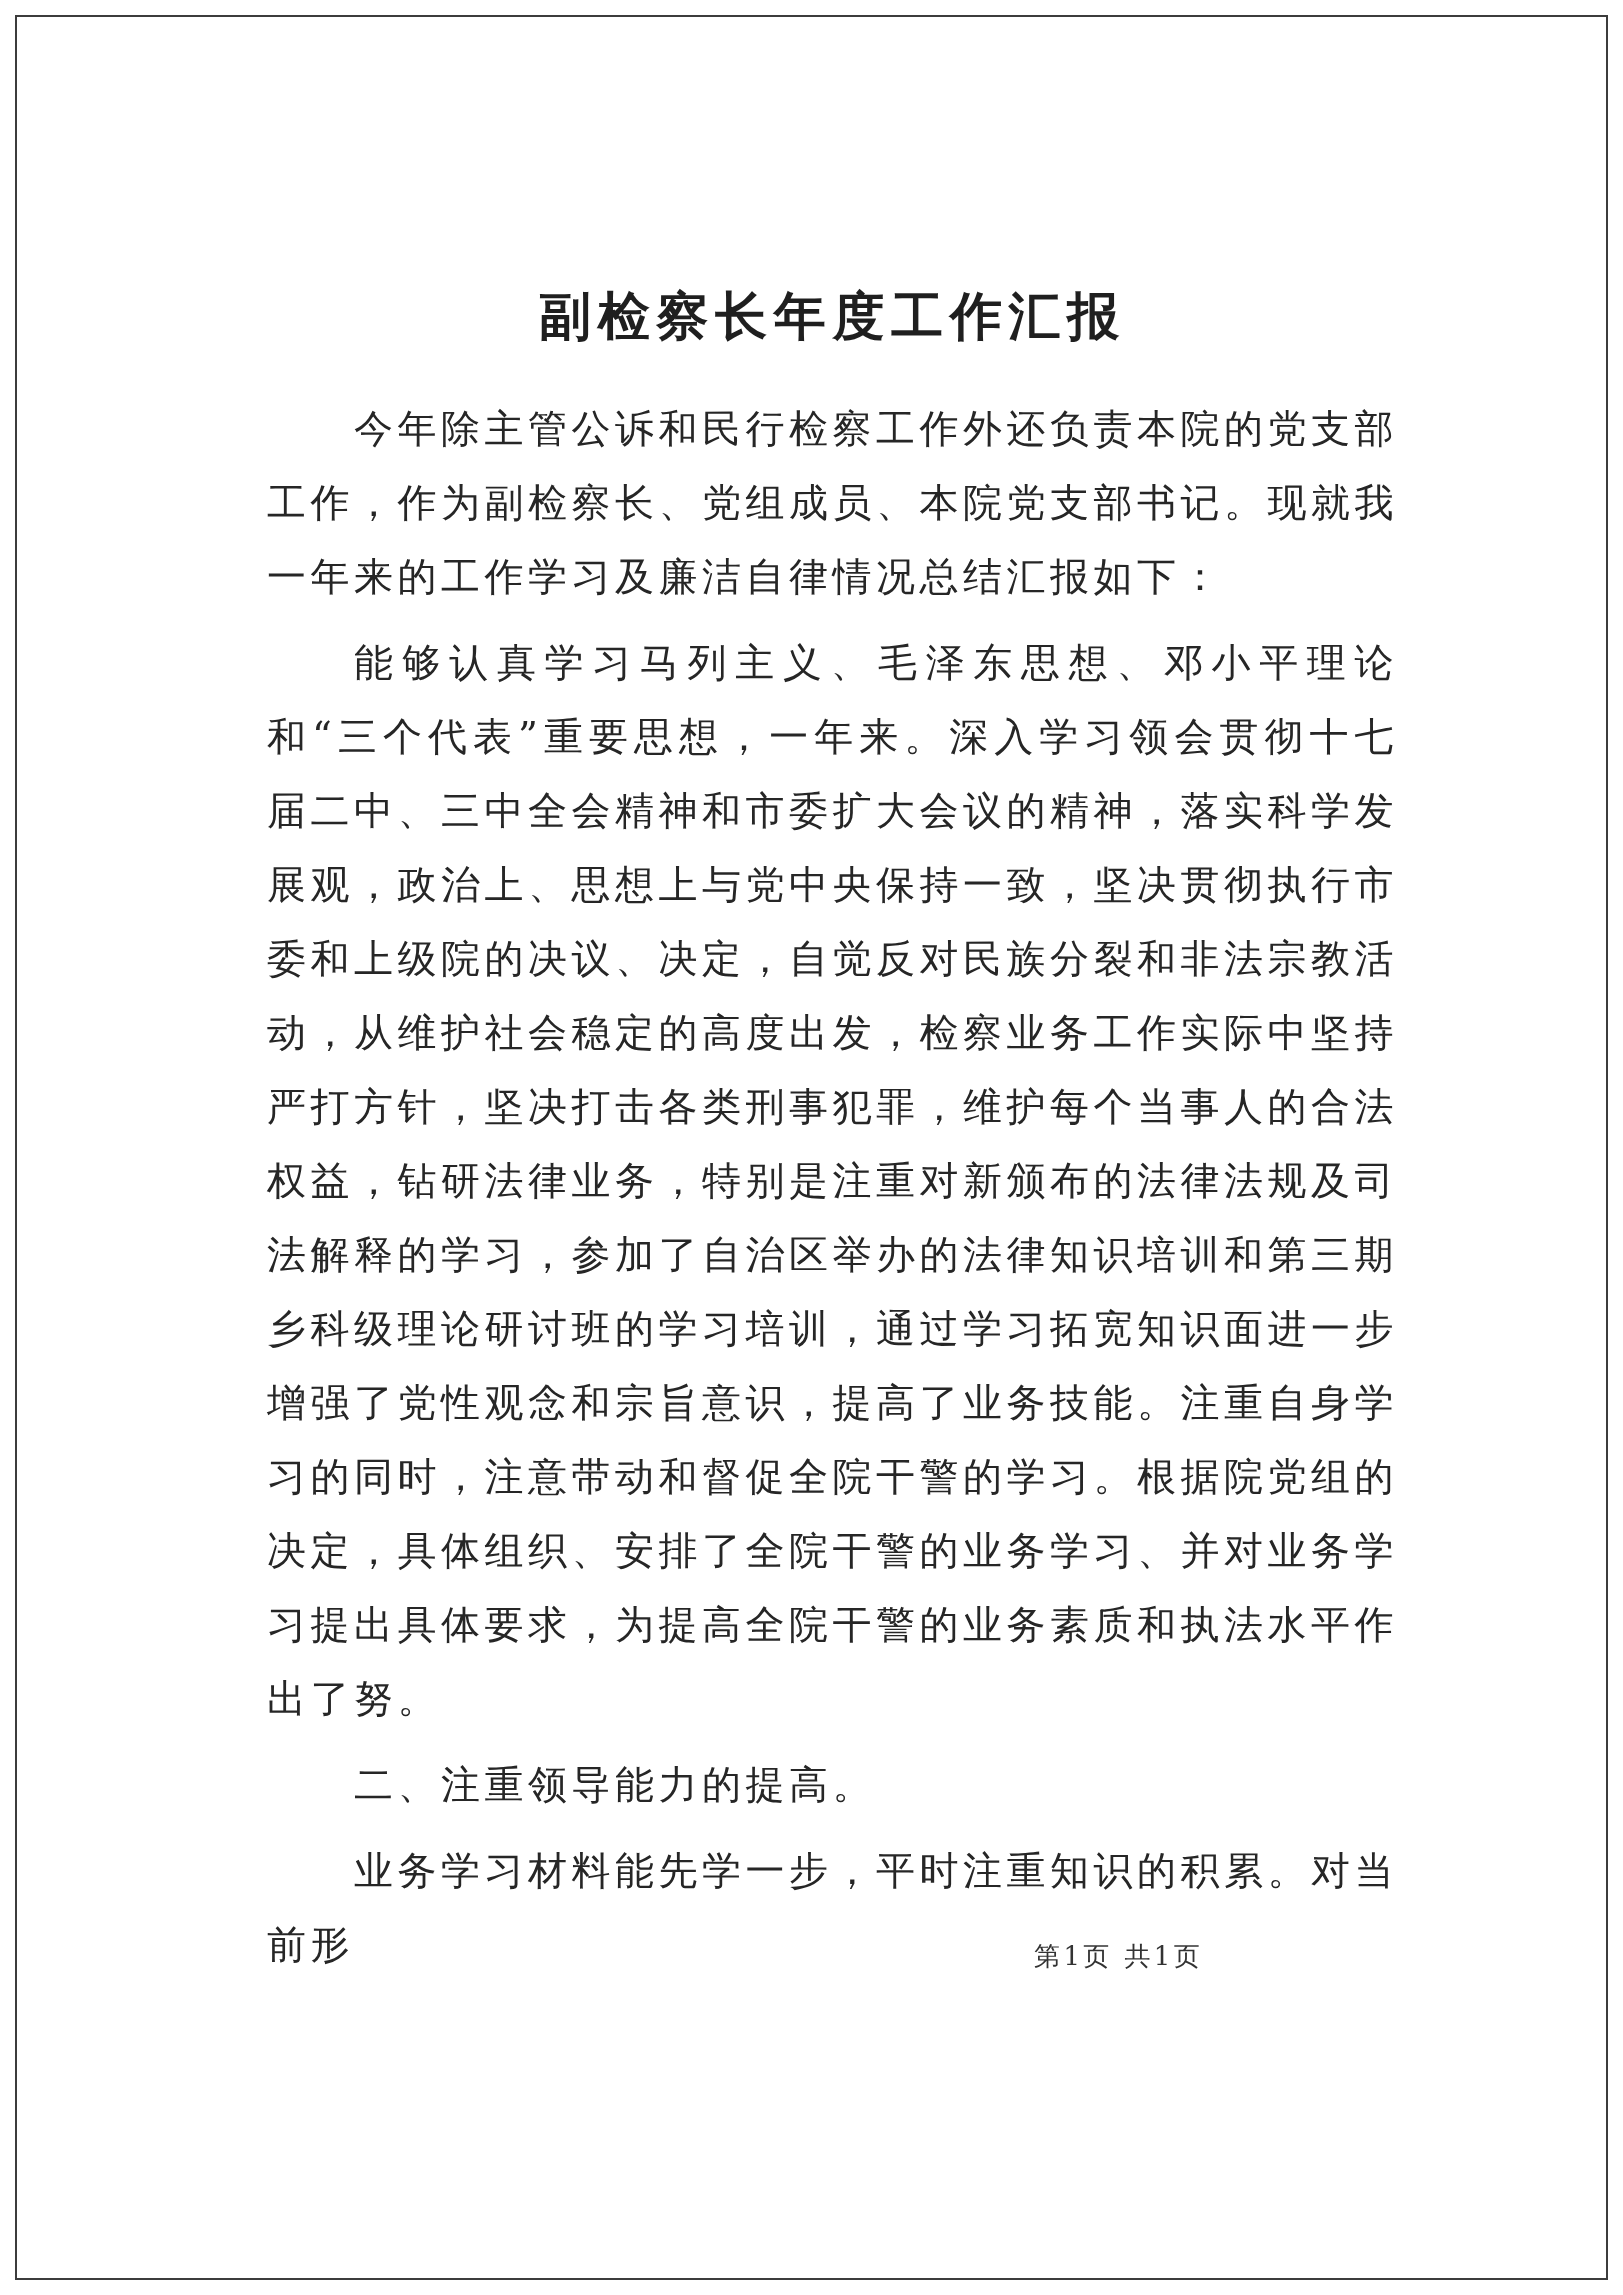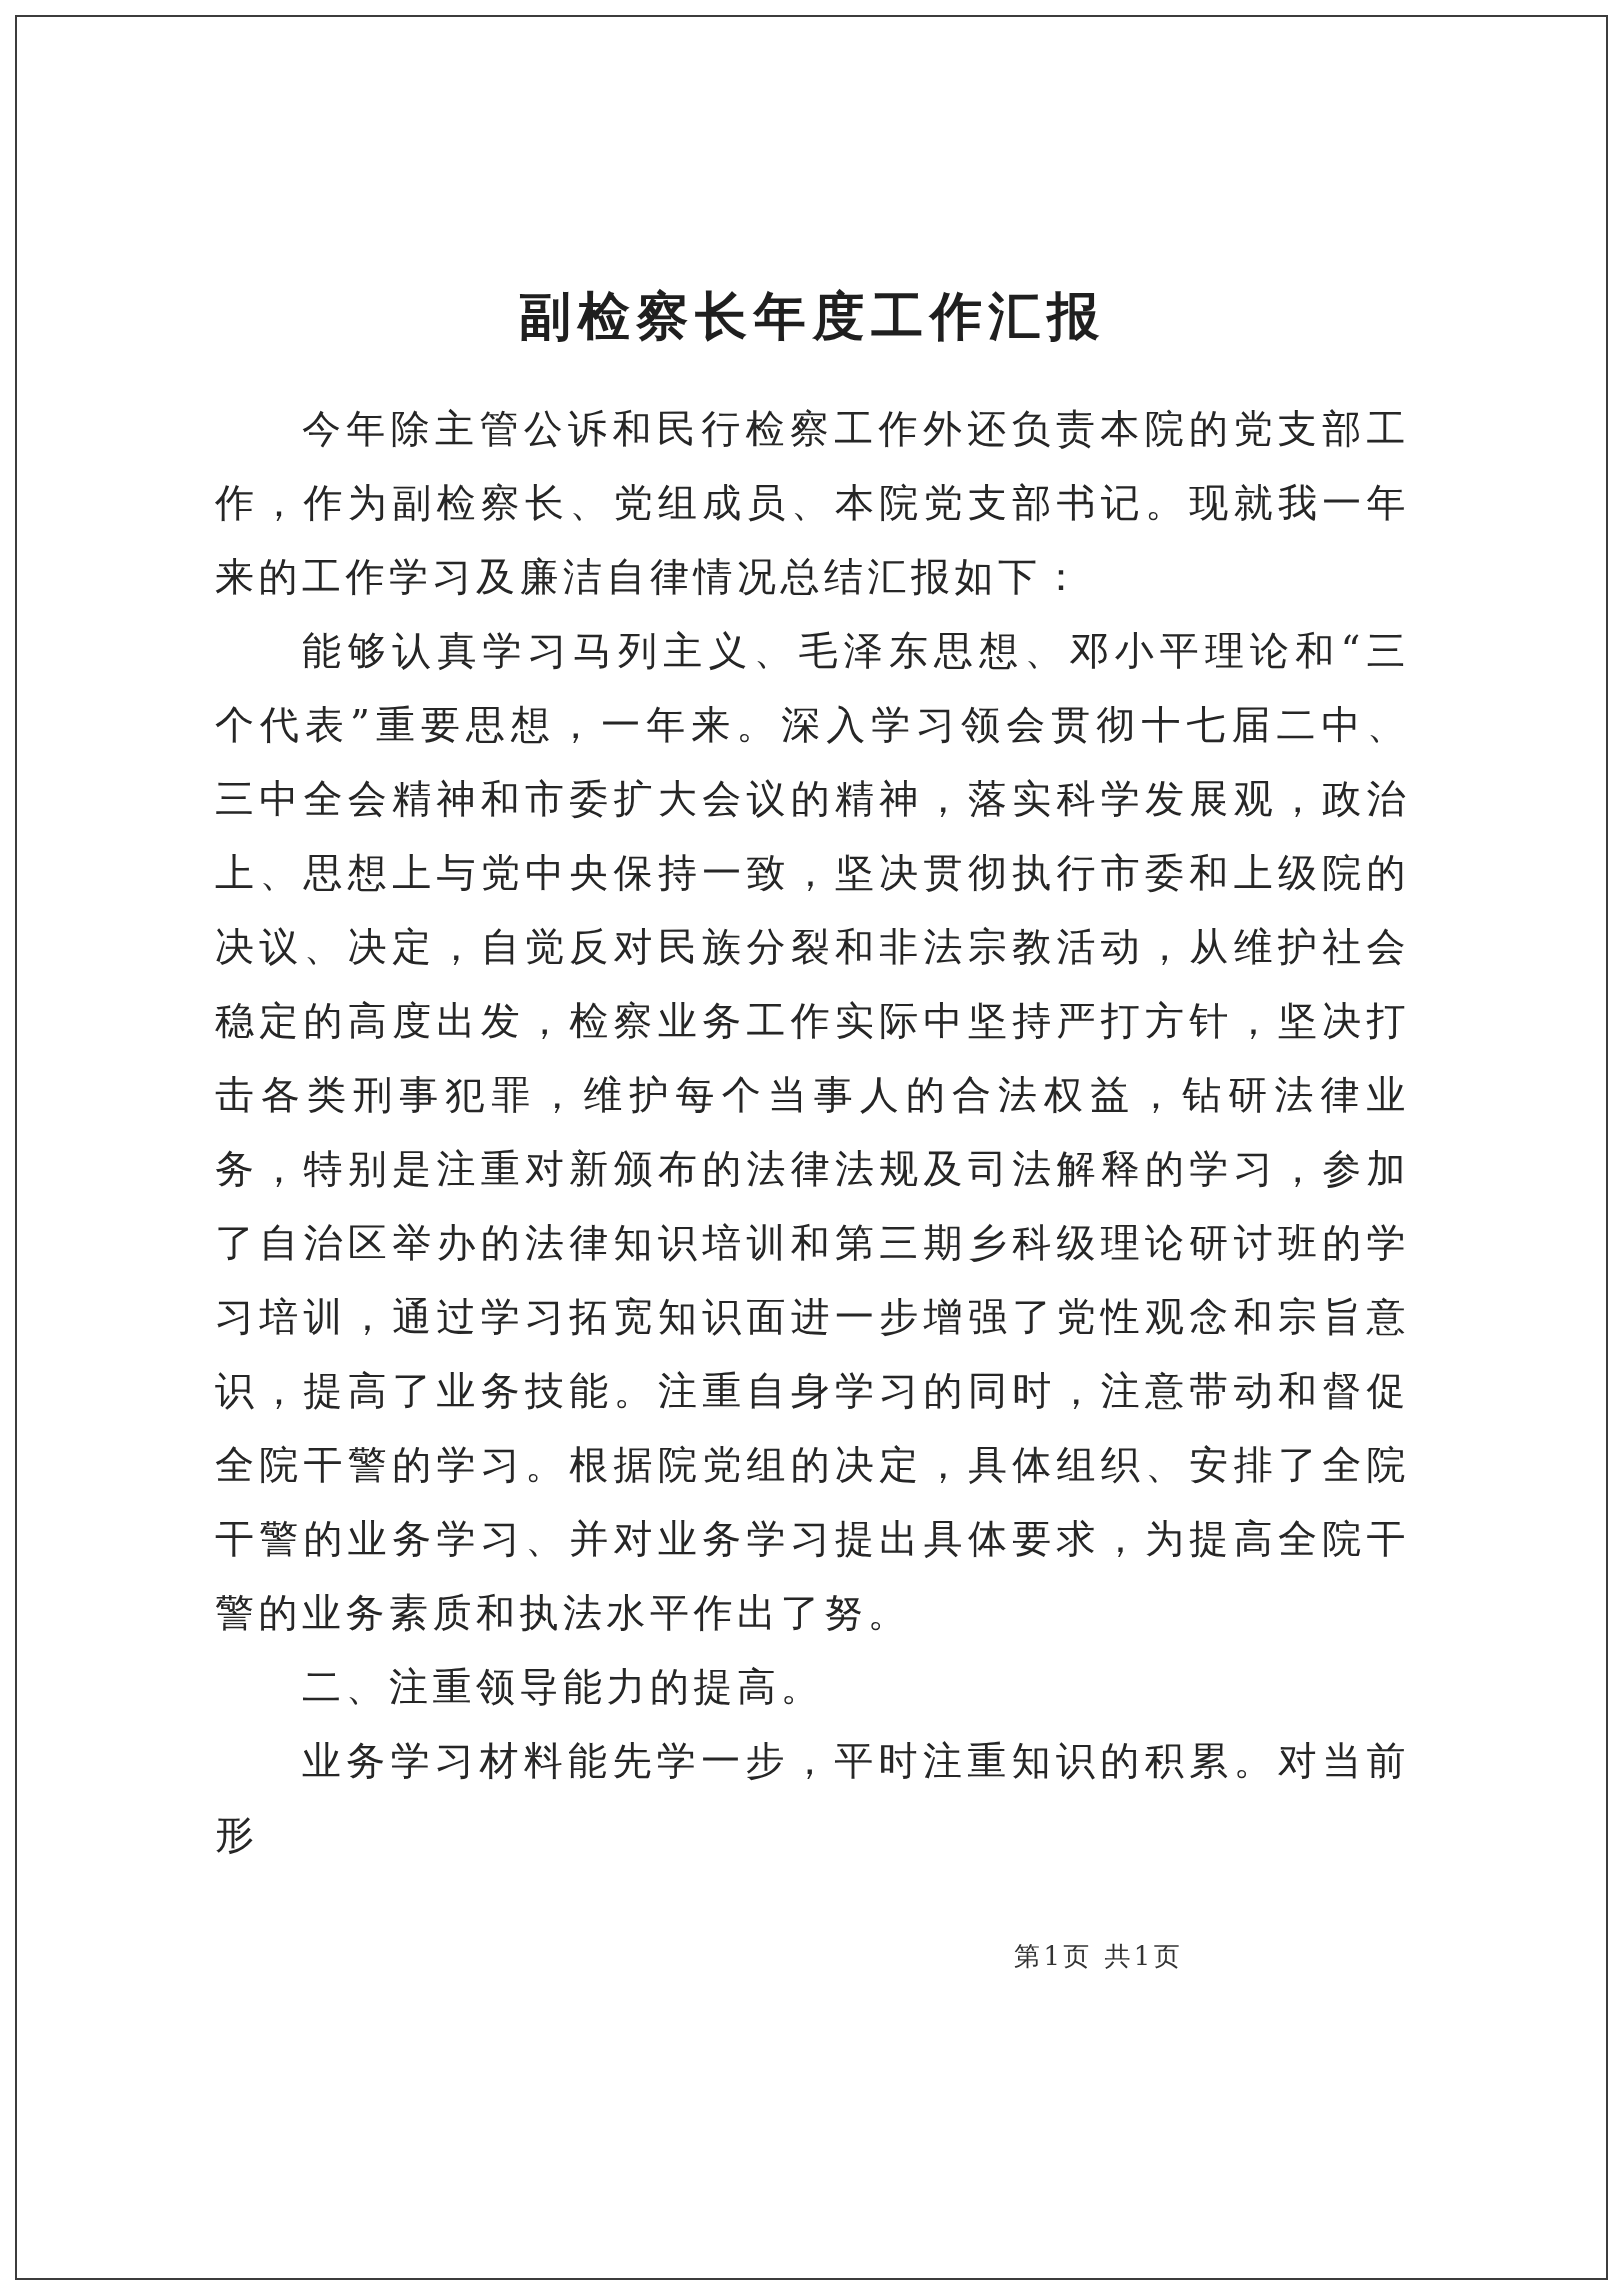"副检察长年度工作汇报" * { padding-left: none -> 20px }
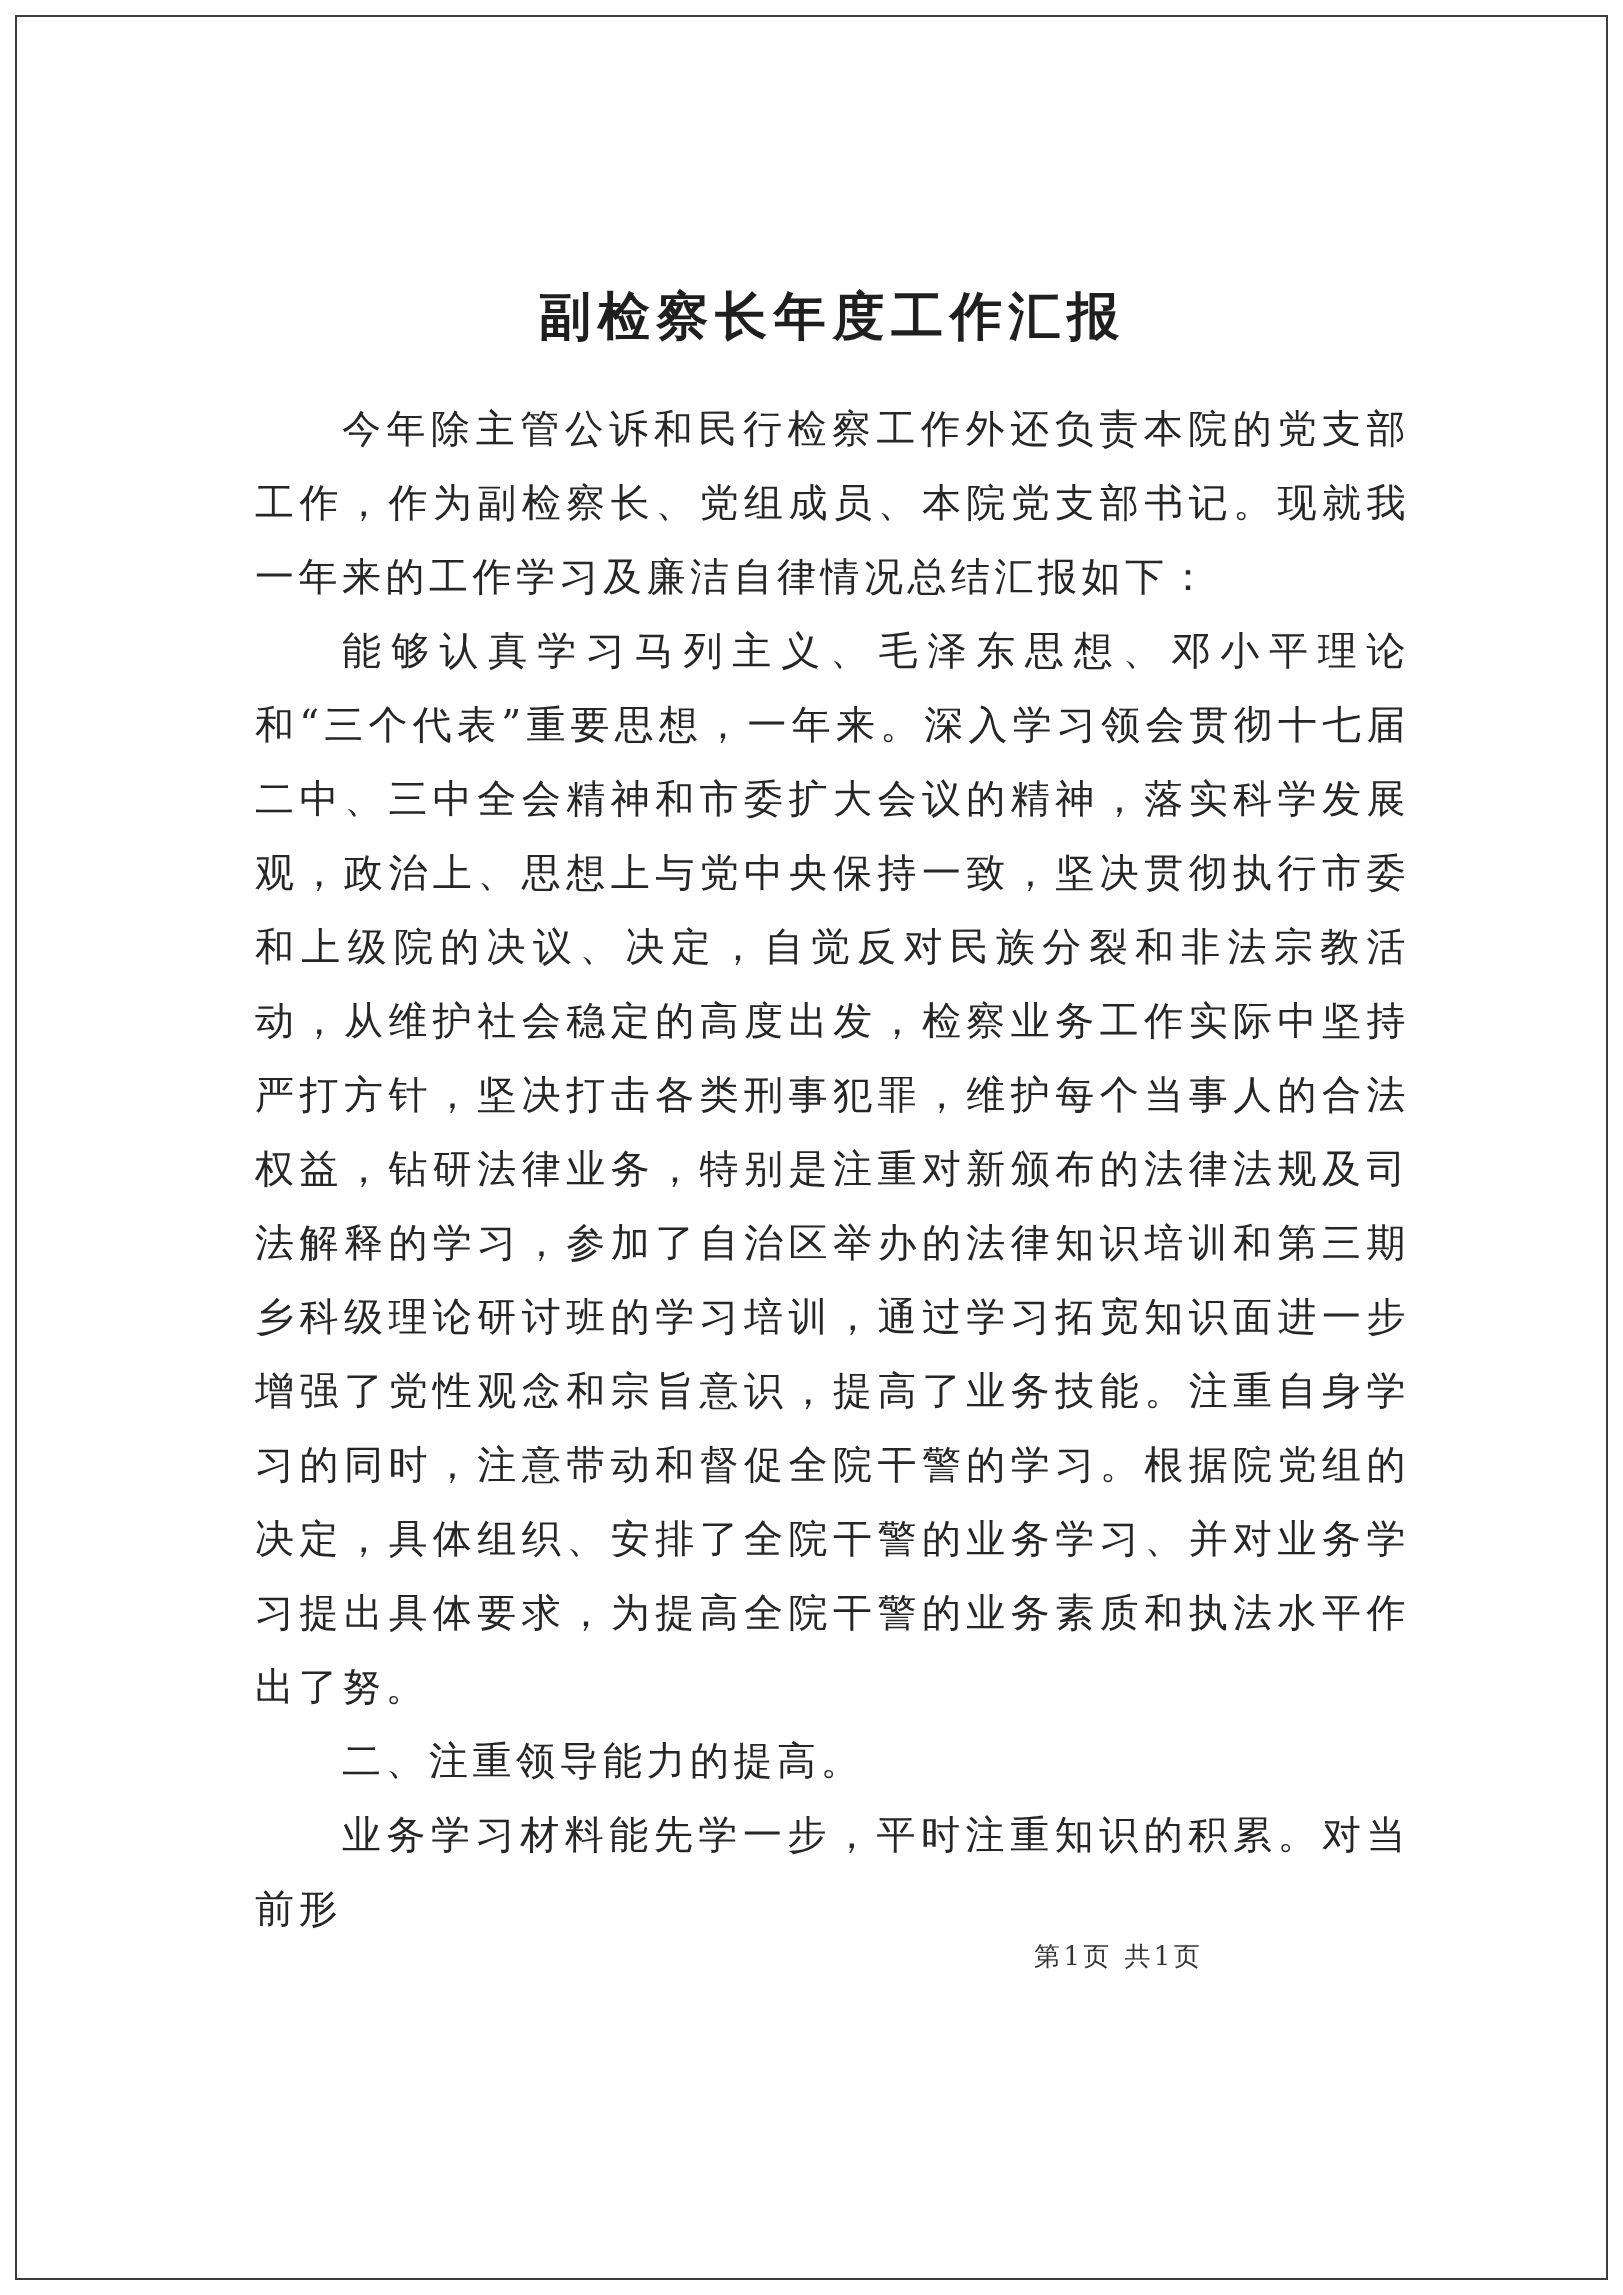"今年除主管公诉和民行检察工作外还负责本院的党支部工作，作为副检察长、党组成员、本" .para { margin: 0 -> 12px }
